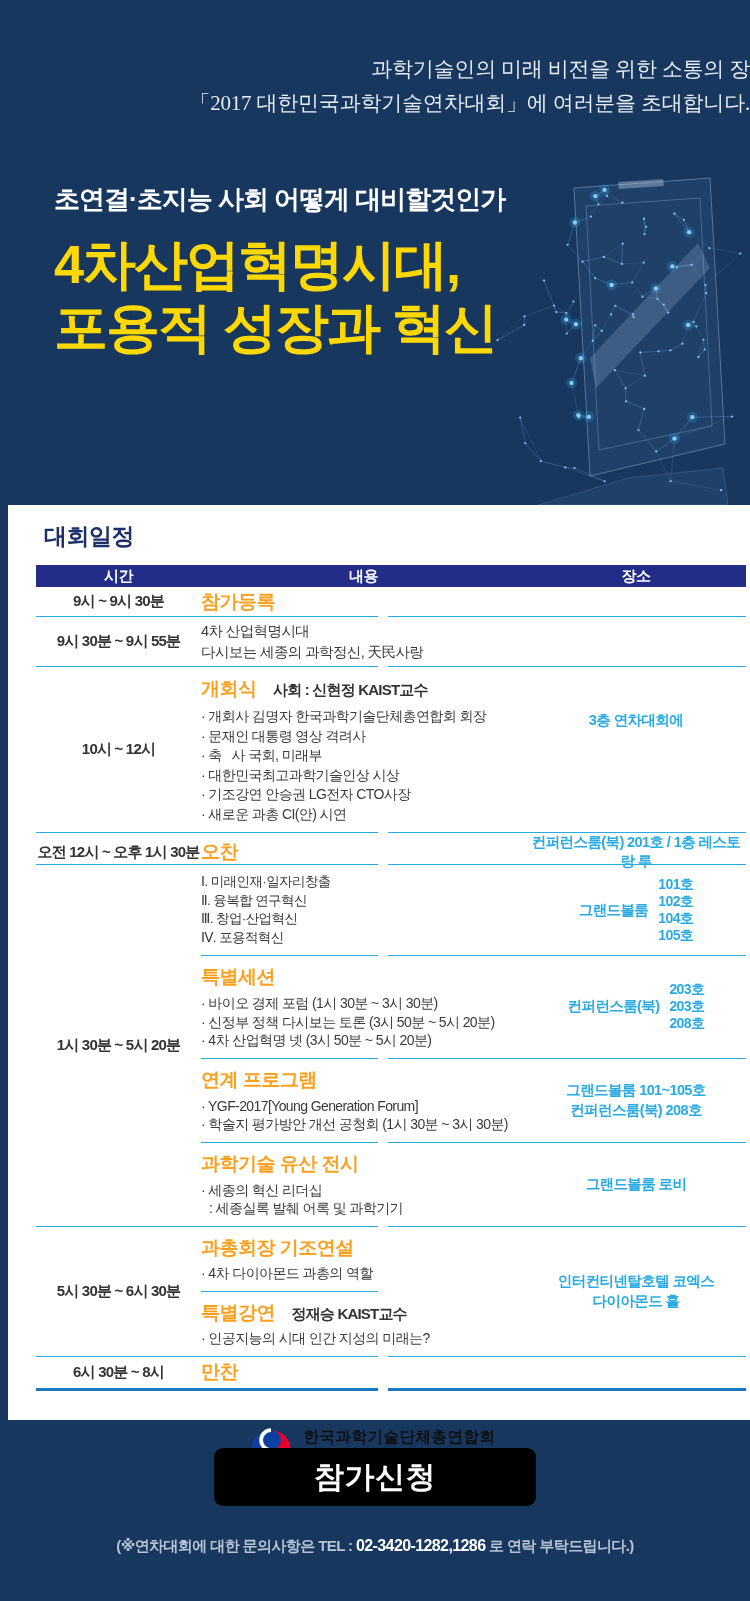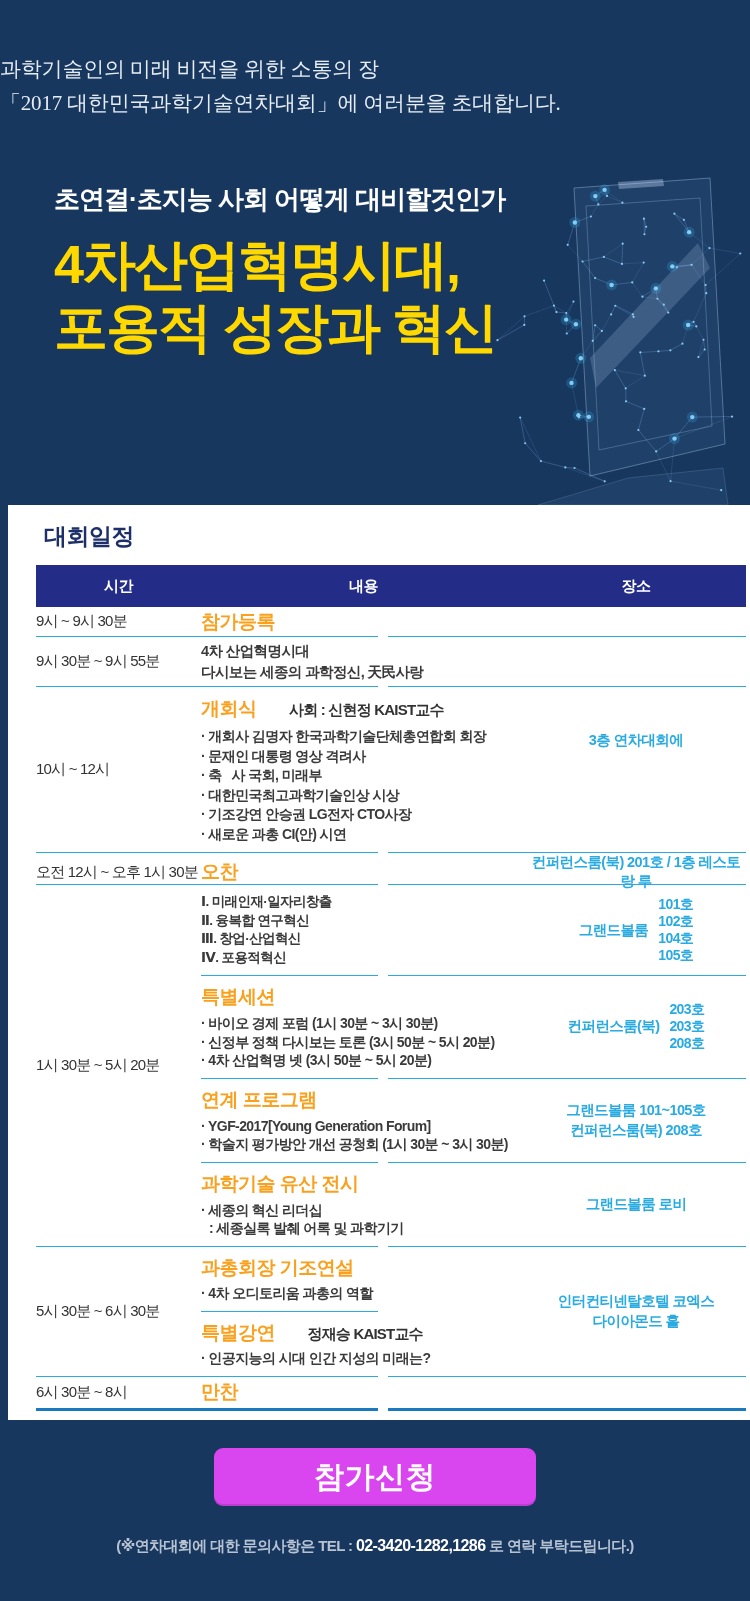"과학기술인의 미래 비전을 위한 소통의" .invite { text-align: left -> right }
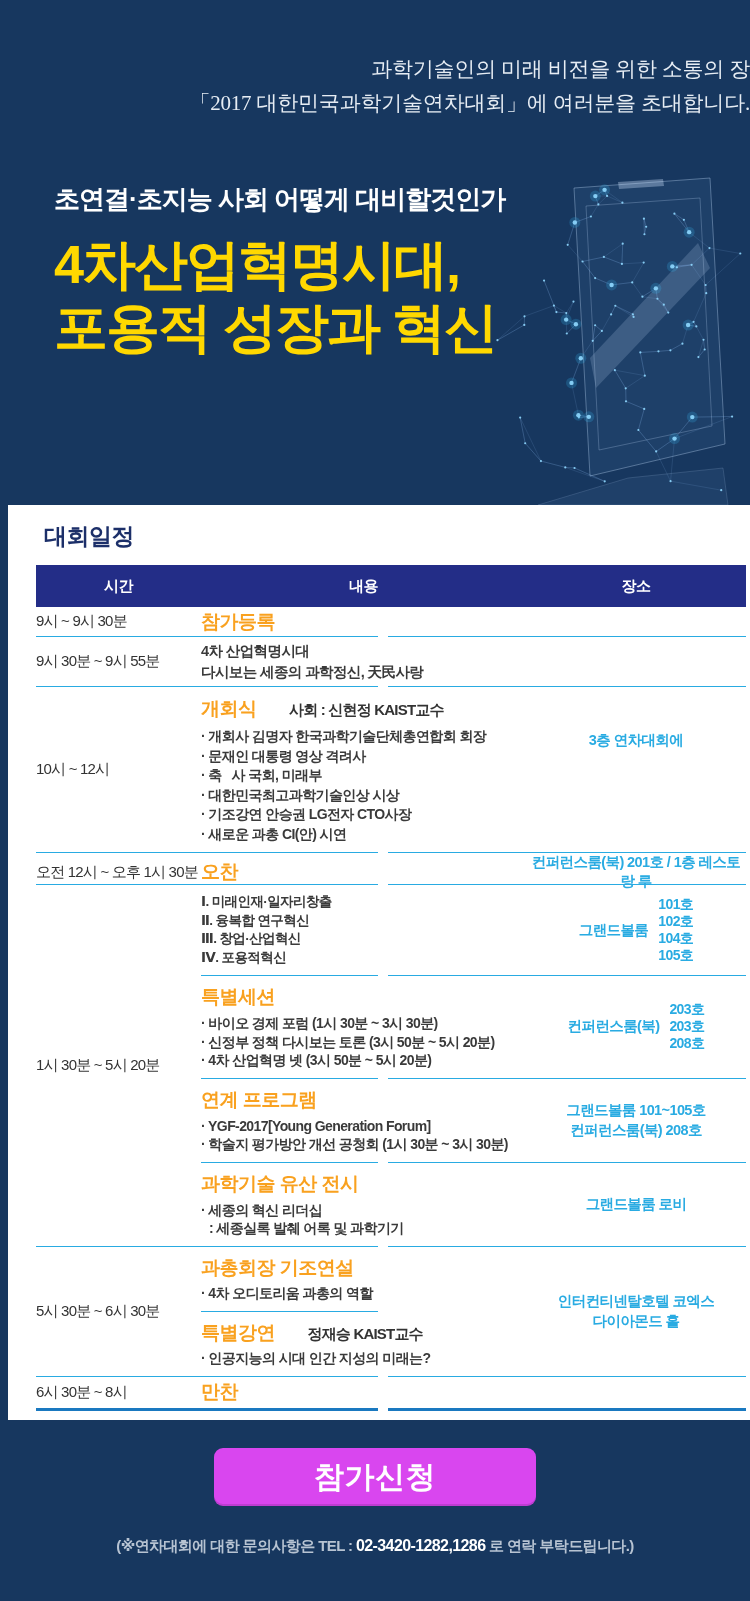"시간" .thead { height: 42px -> 22px }
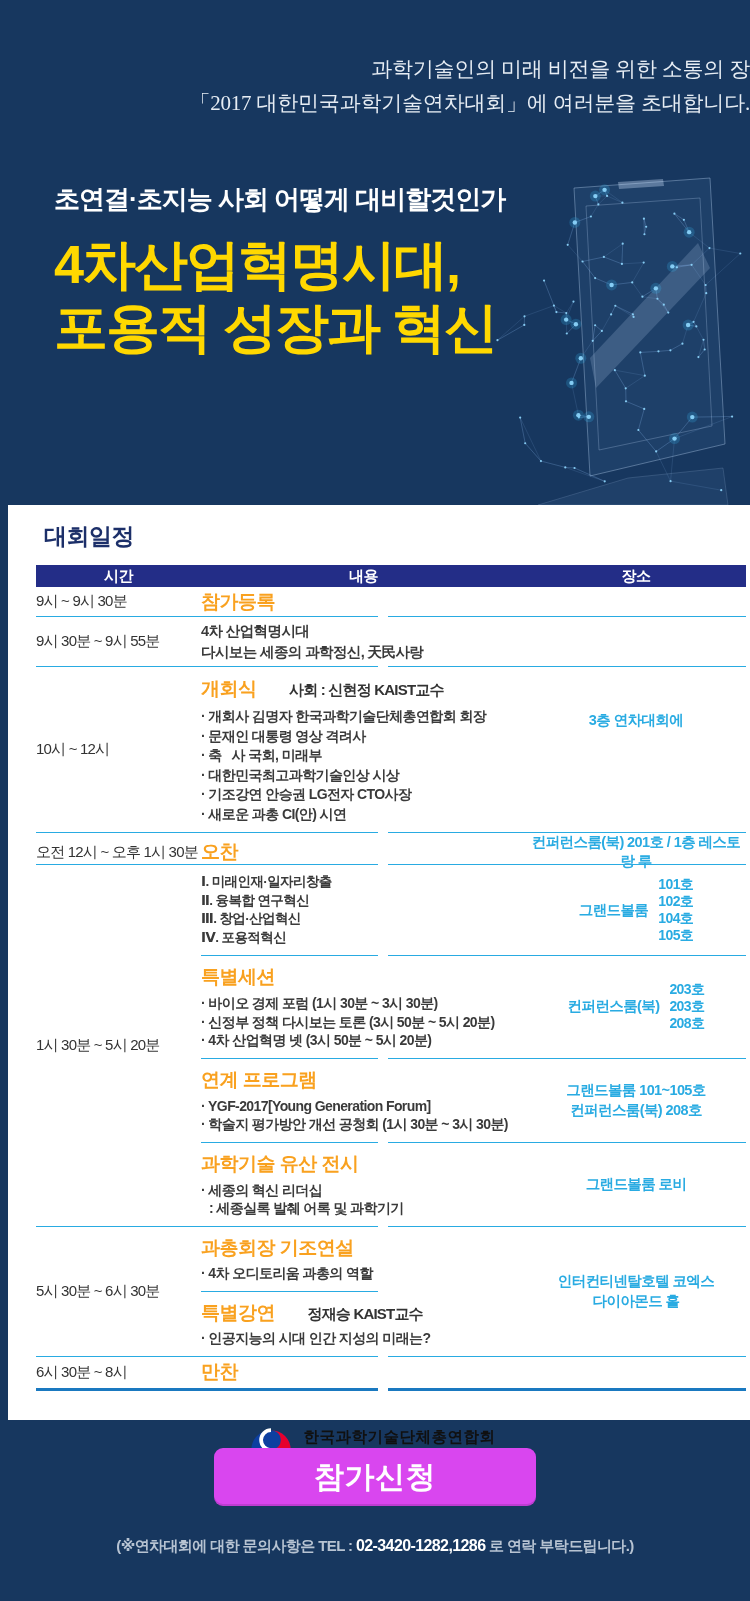"9시 ~ 9시 30분" .cell-time { font-weight: 400 -> 700; text-align: left -> center }
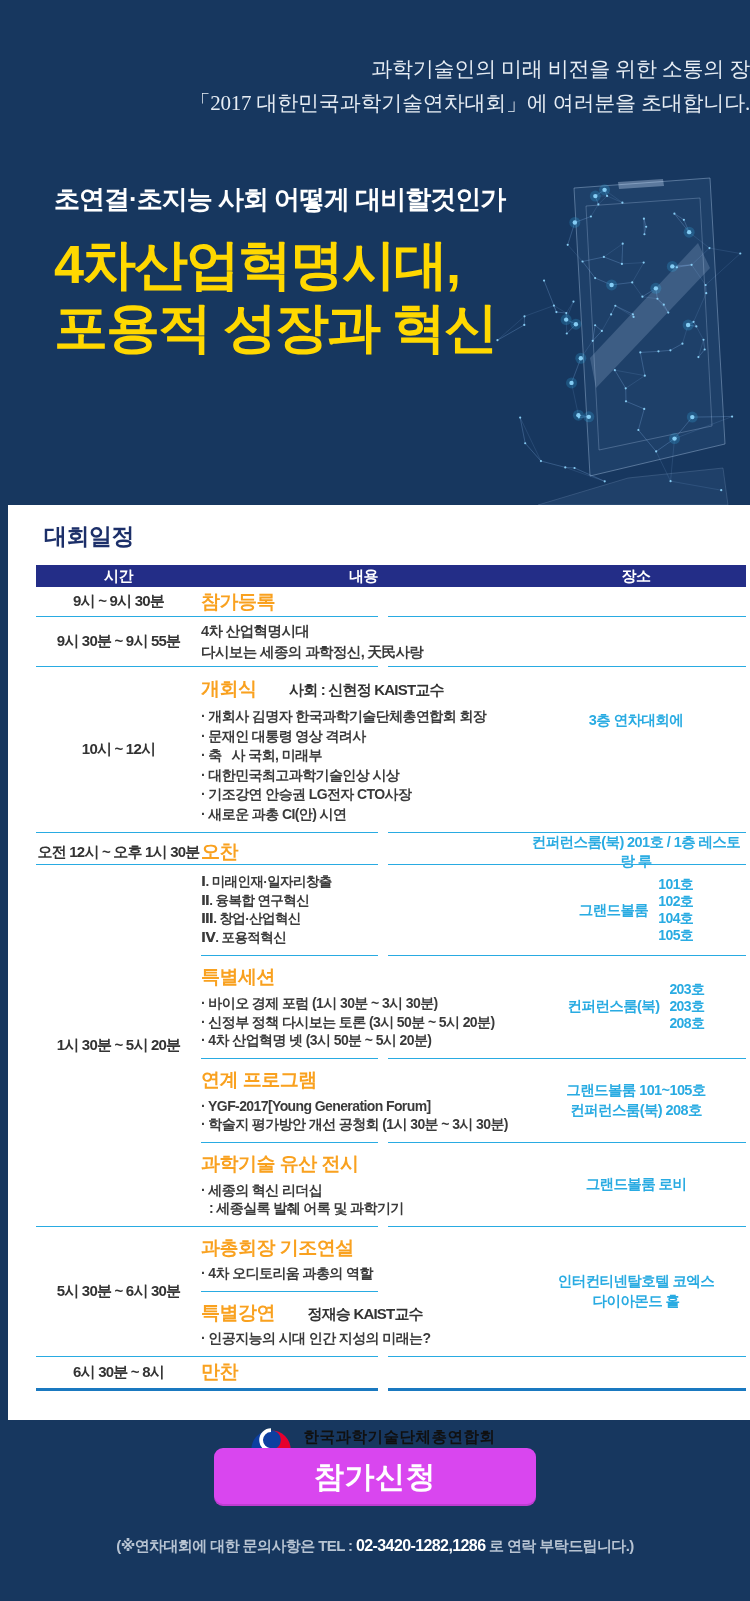"4차 산업혁명시대" .body-txt { font-weight: 700 -> 400 }
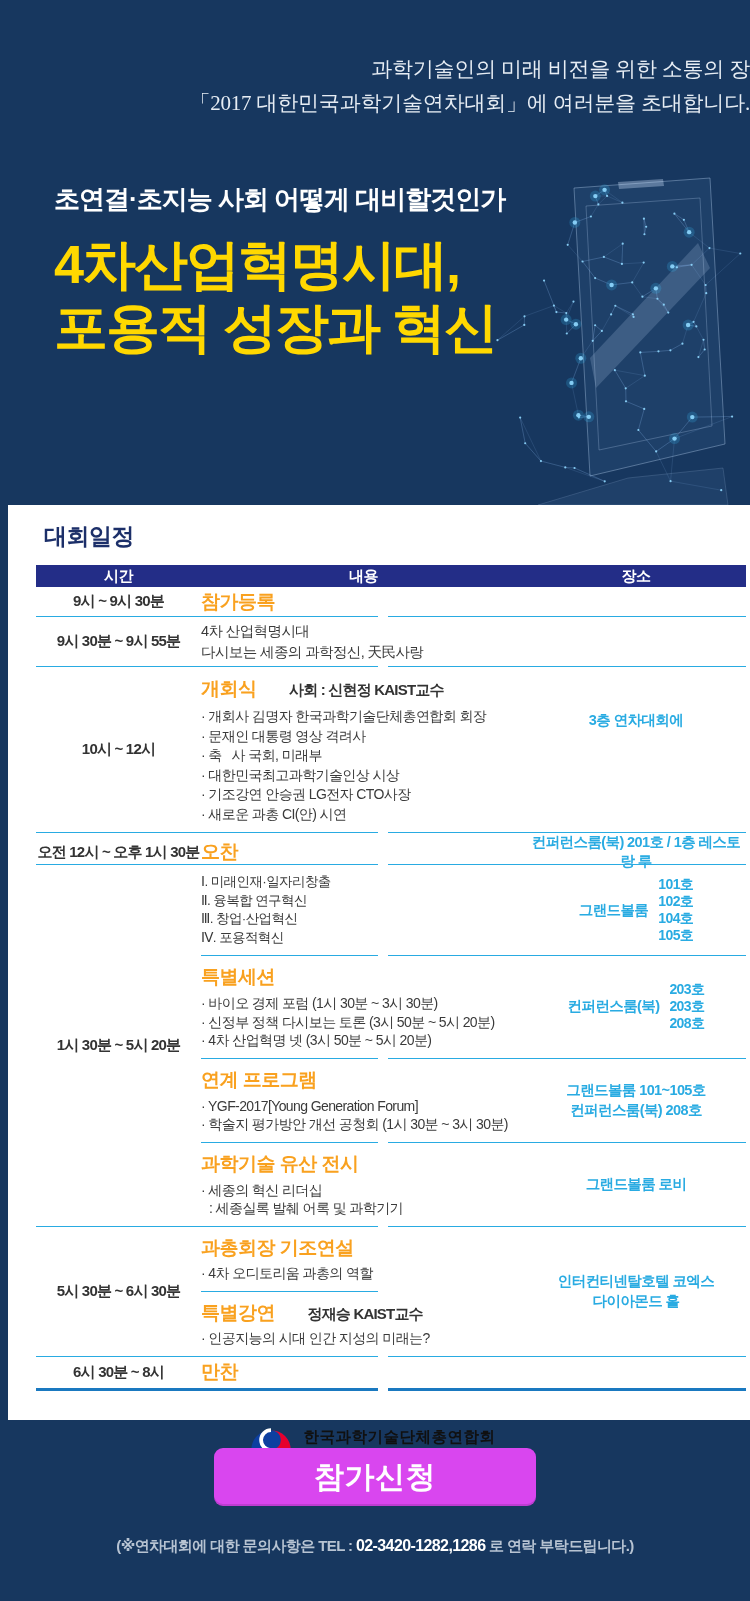"사회 : 신현정 KAIST교수" .title-note { margin-left: 28px -> 12px }
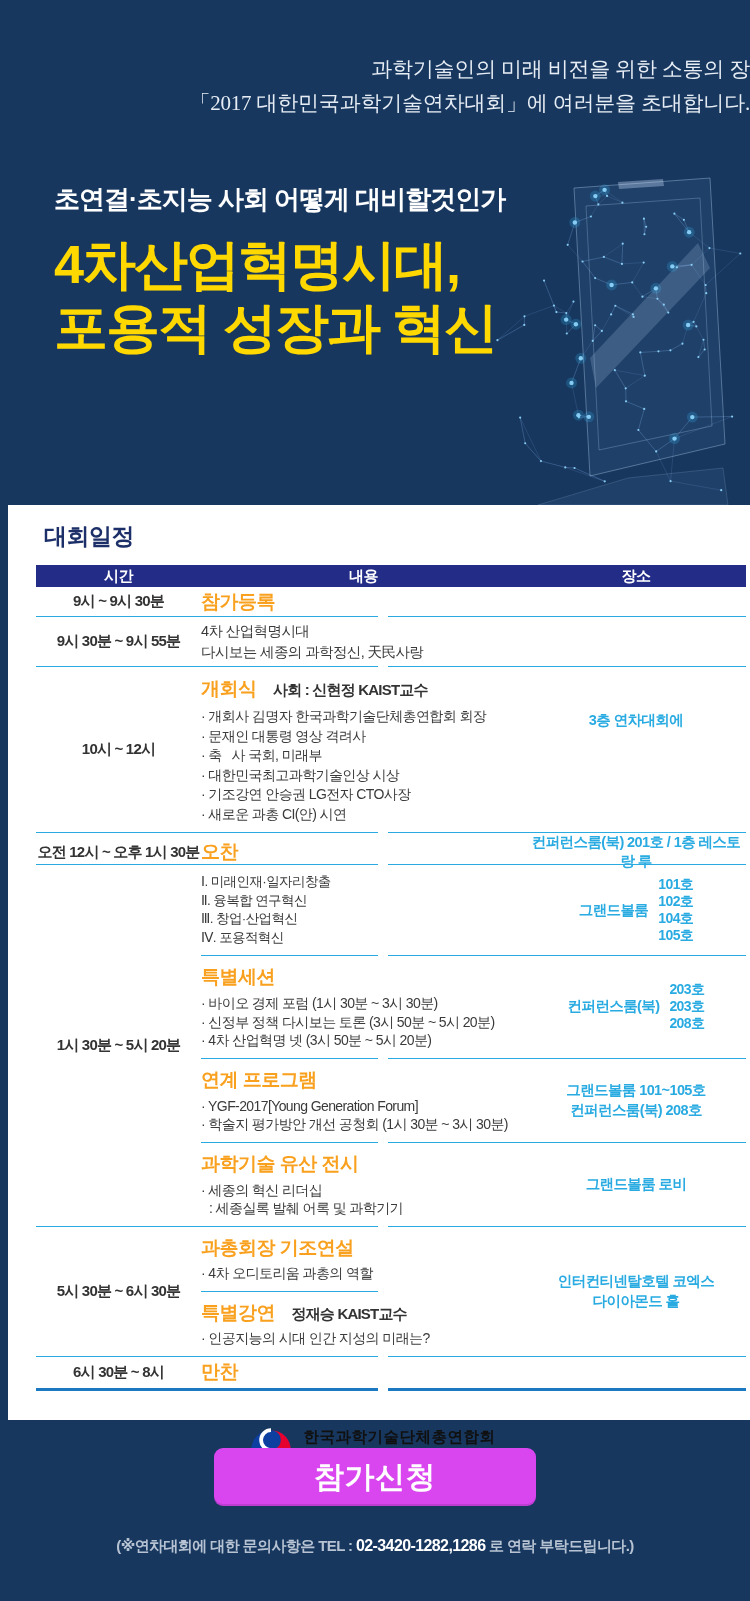"· 4차 오디토리움 과총의 역할" div.body-txt { text: 오디토리움 -> 다이아몬드 }
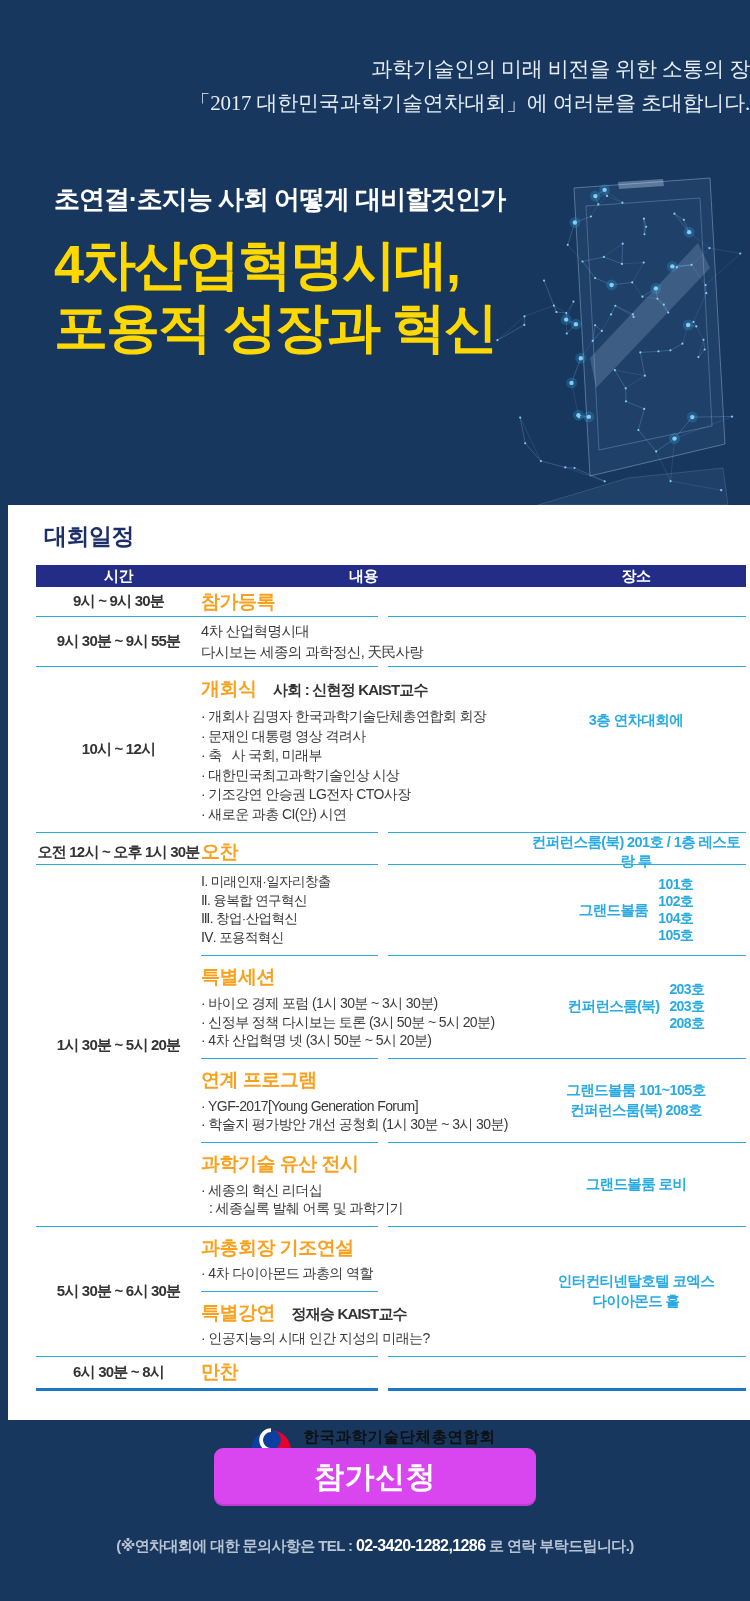"참가신청" .apply-btn { background: #d946ef -> #000000 }
